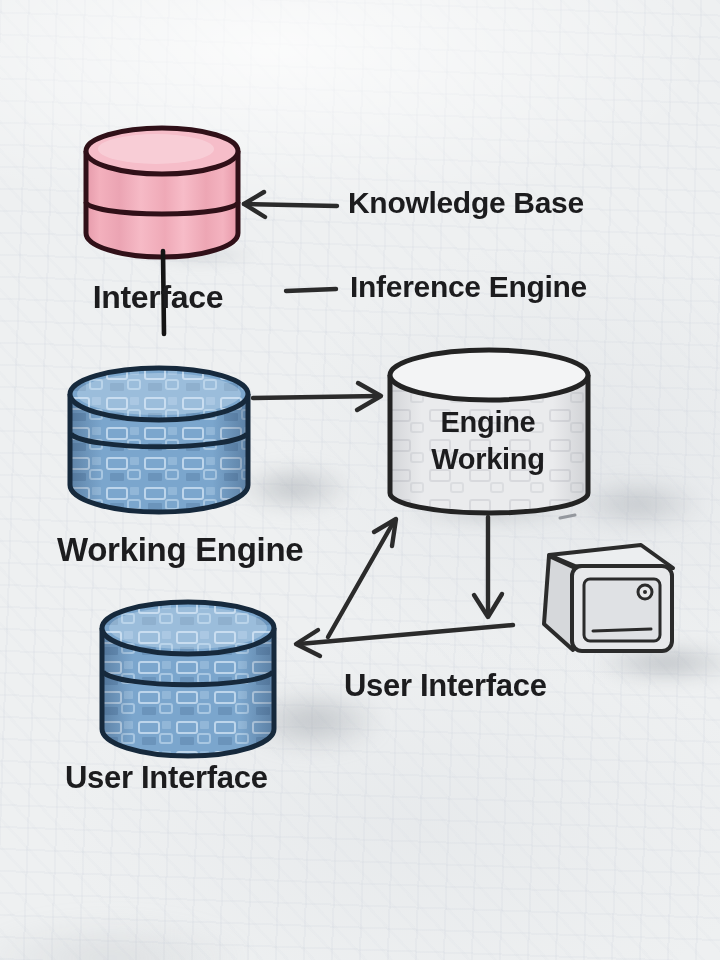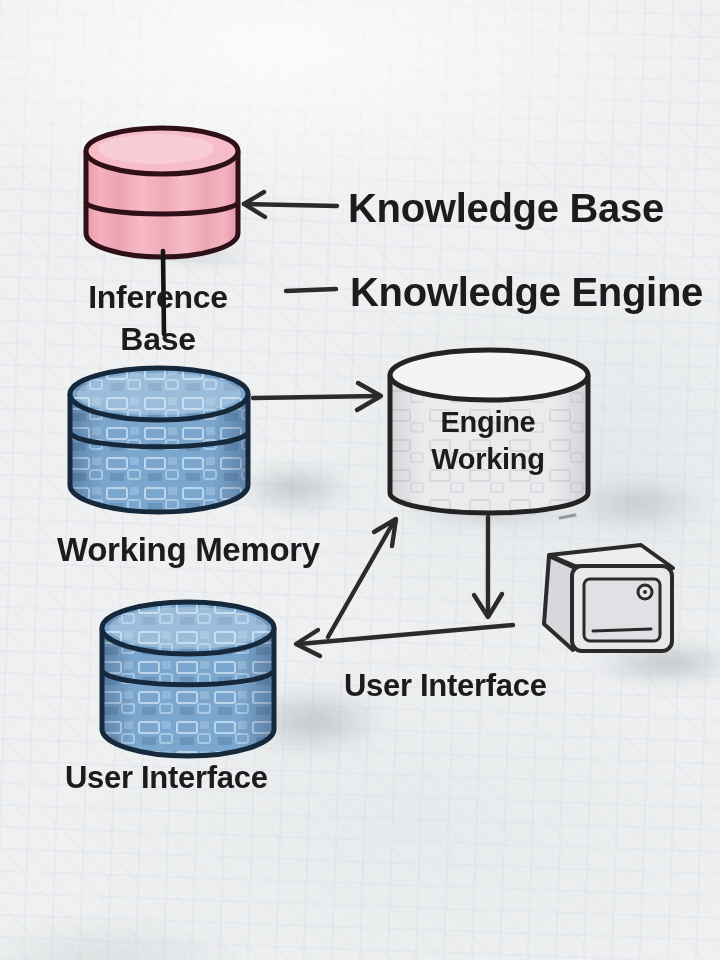"Knowledge Base" .callout { font-size: 40px -> 30px }
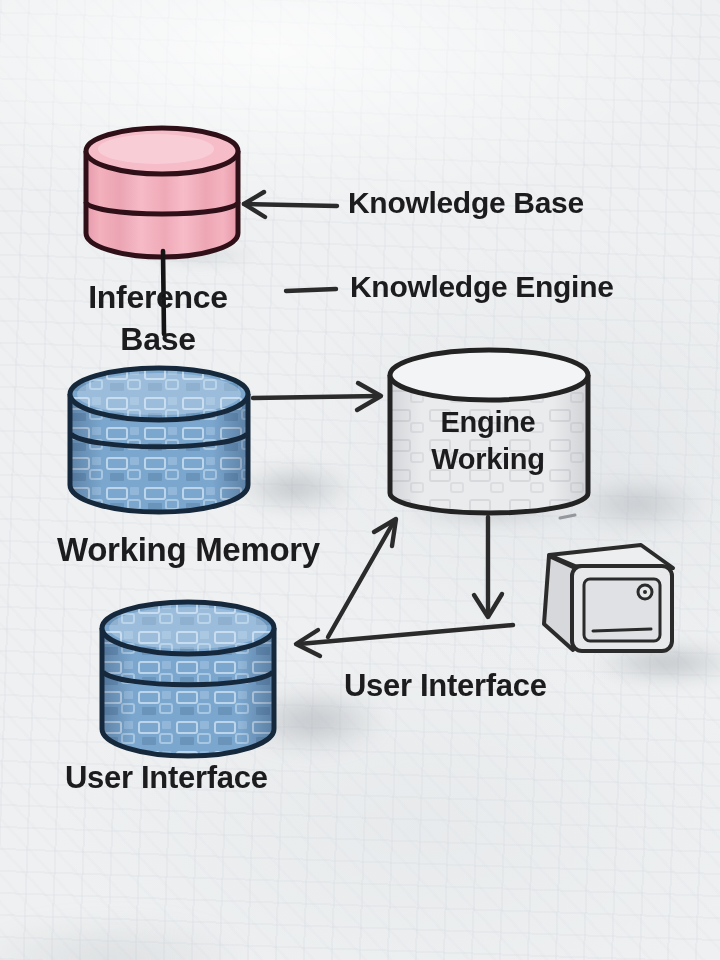"Inference" span { text: Inference -> Interface }
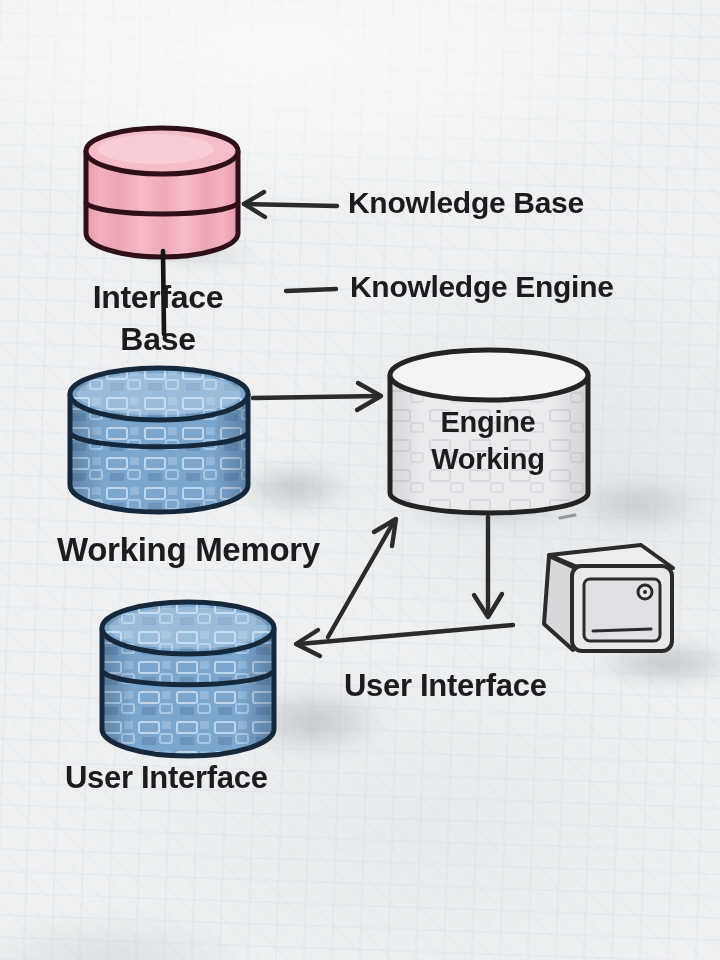"Knowledge Engine" div.label { text: Knowledge -> Inference }
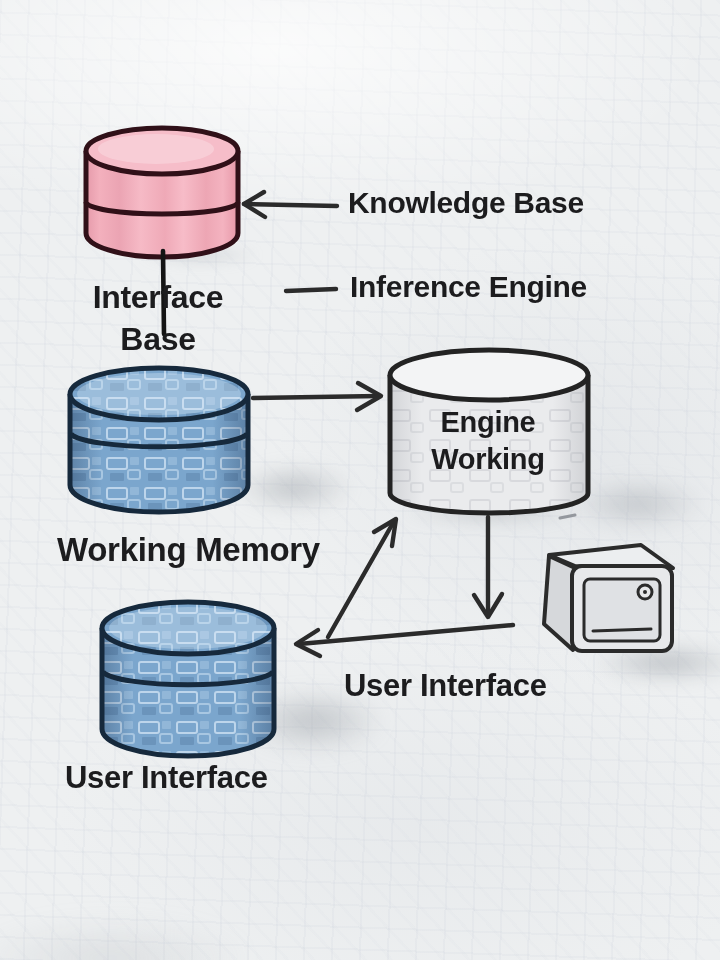"Base" span { html: <span>Base</span> -> none }
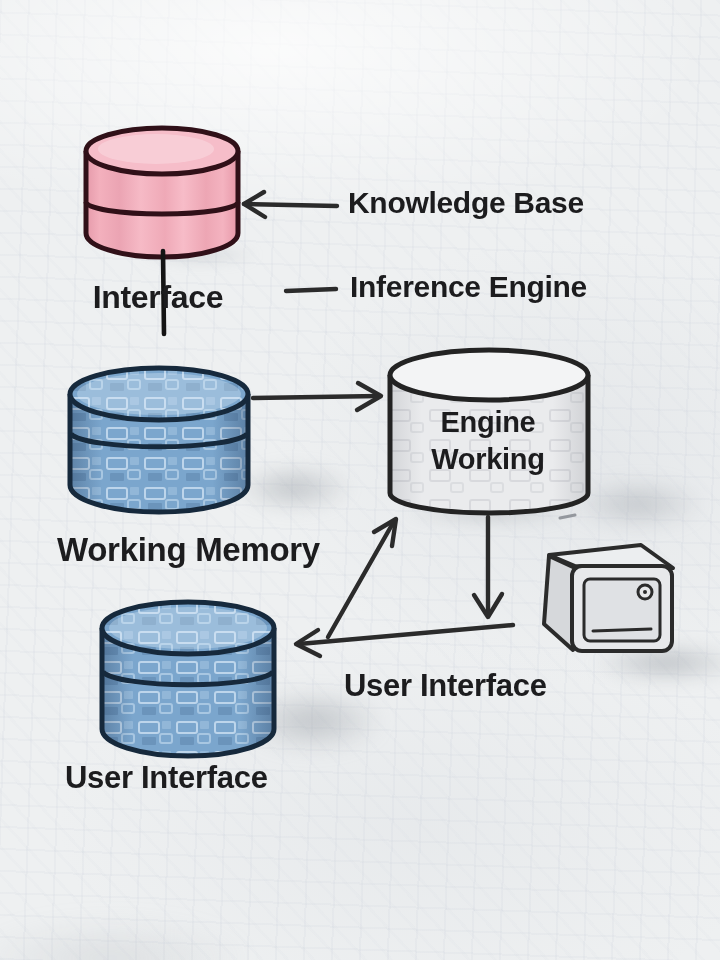"Working Memory" div.label { text: Memory -> Engine }
